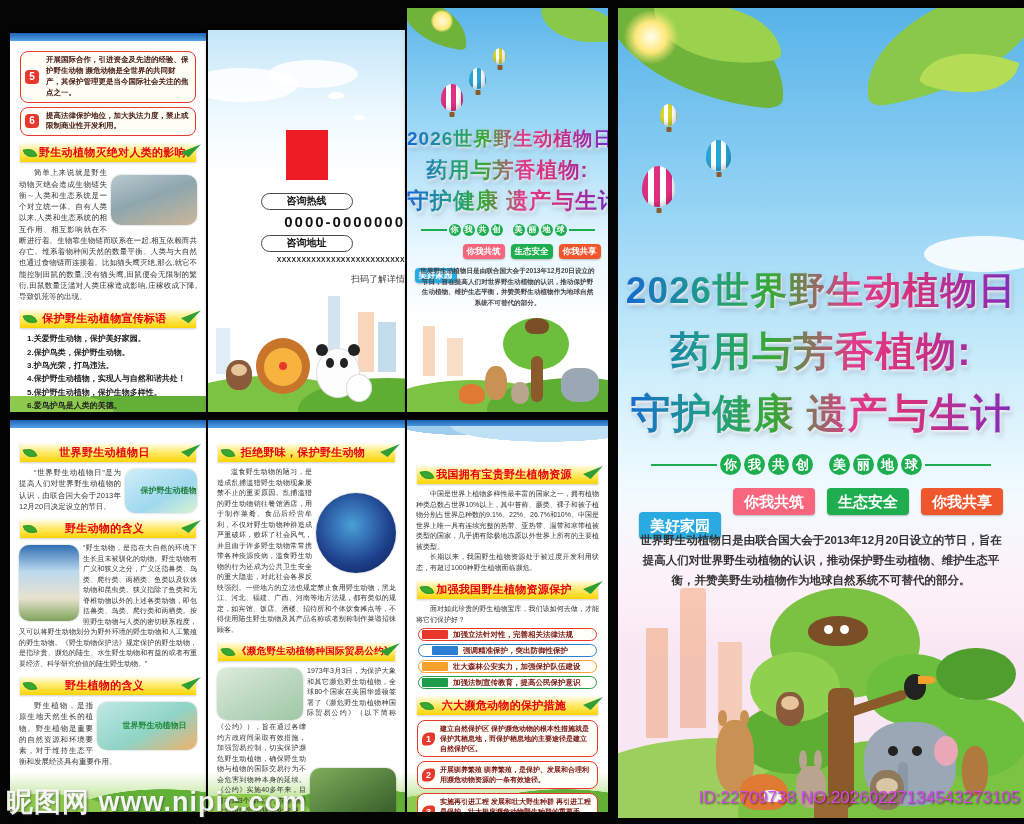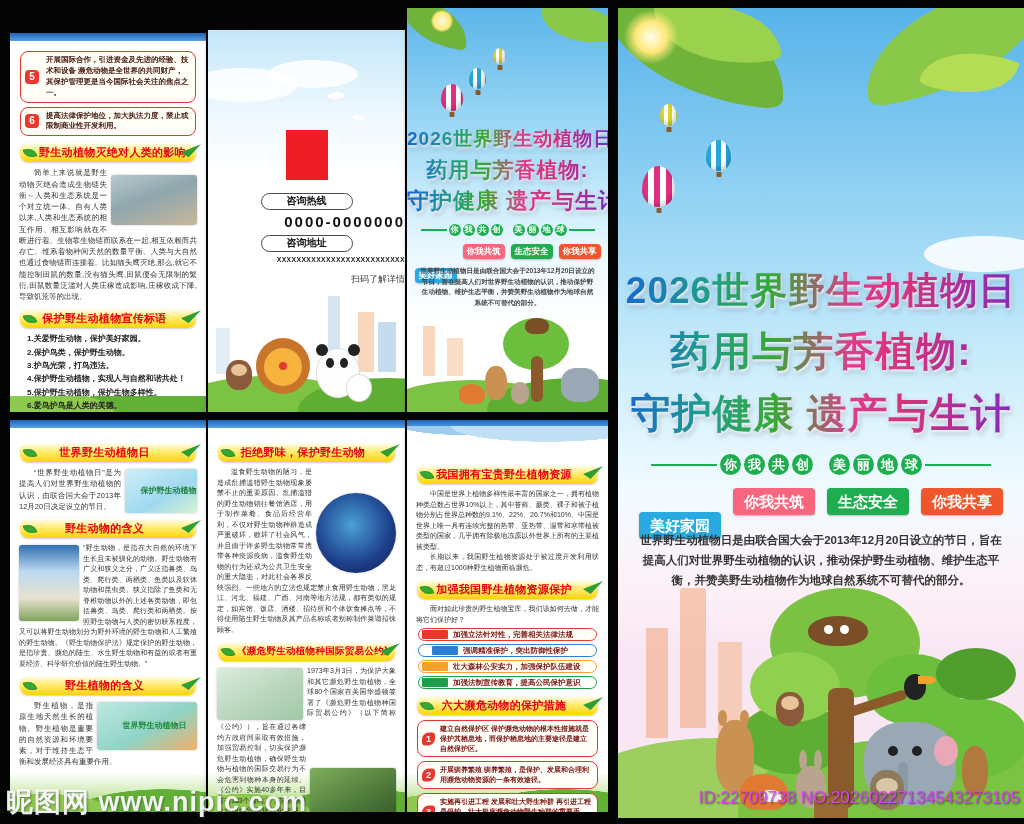"开展国际合作，引进资金及先进的经验、技术和设备" span { text: 技术和设备 -> 保护野生动物 }
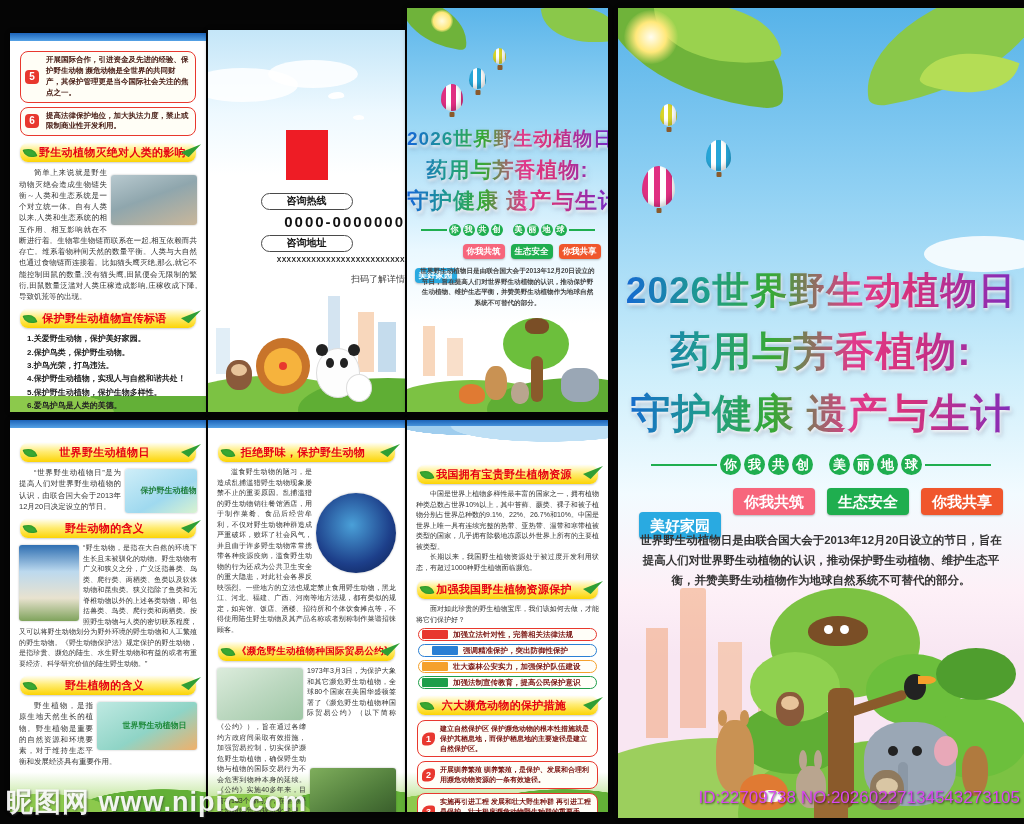"野生动植物灭绝对人类的影响" .ribbon { border-radius: 8px -> 0 }
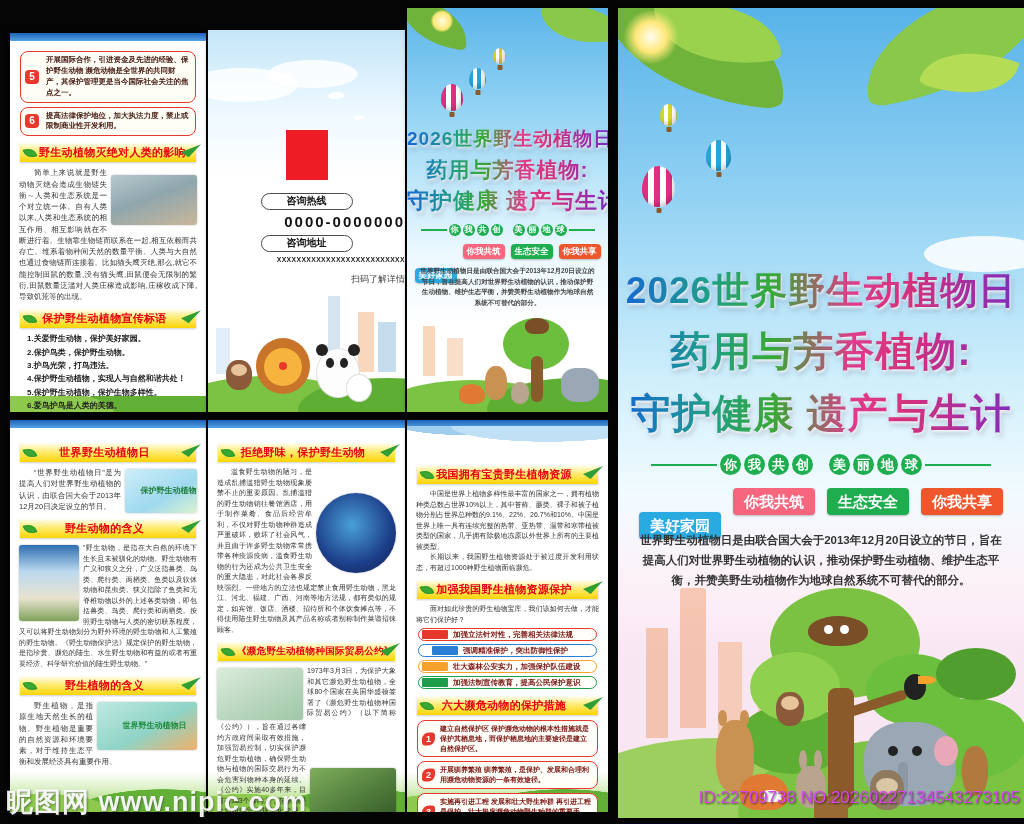"保护野生动植物" .ph { border-radius: 3px -> 10px }
